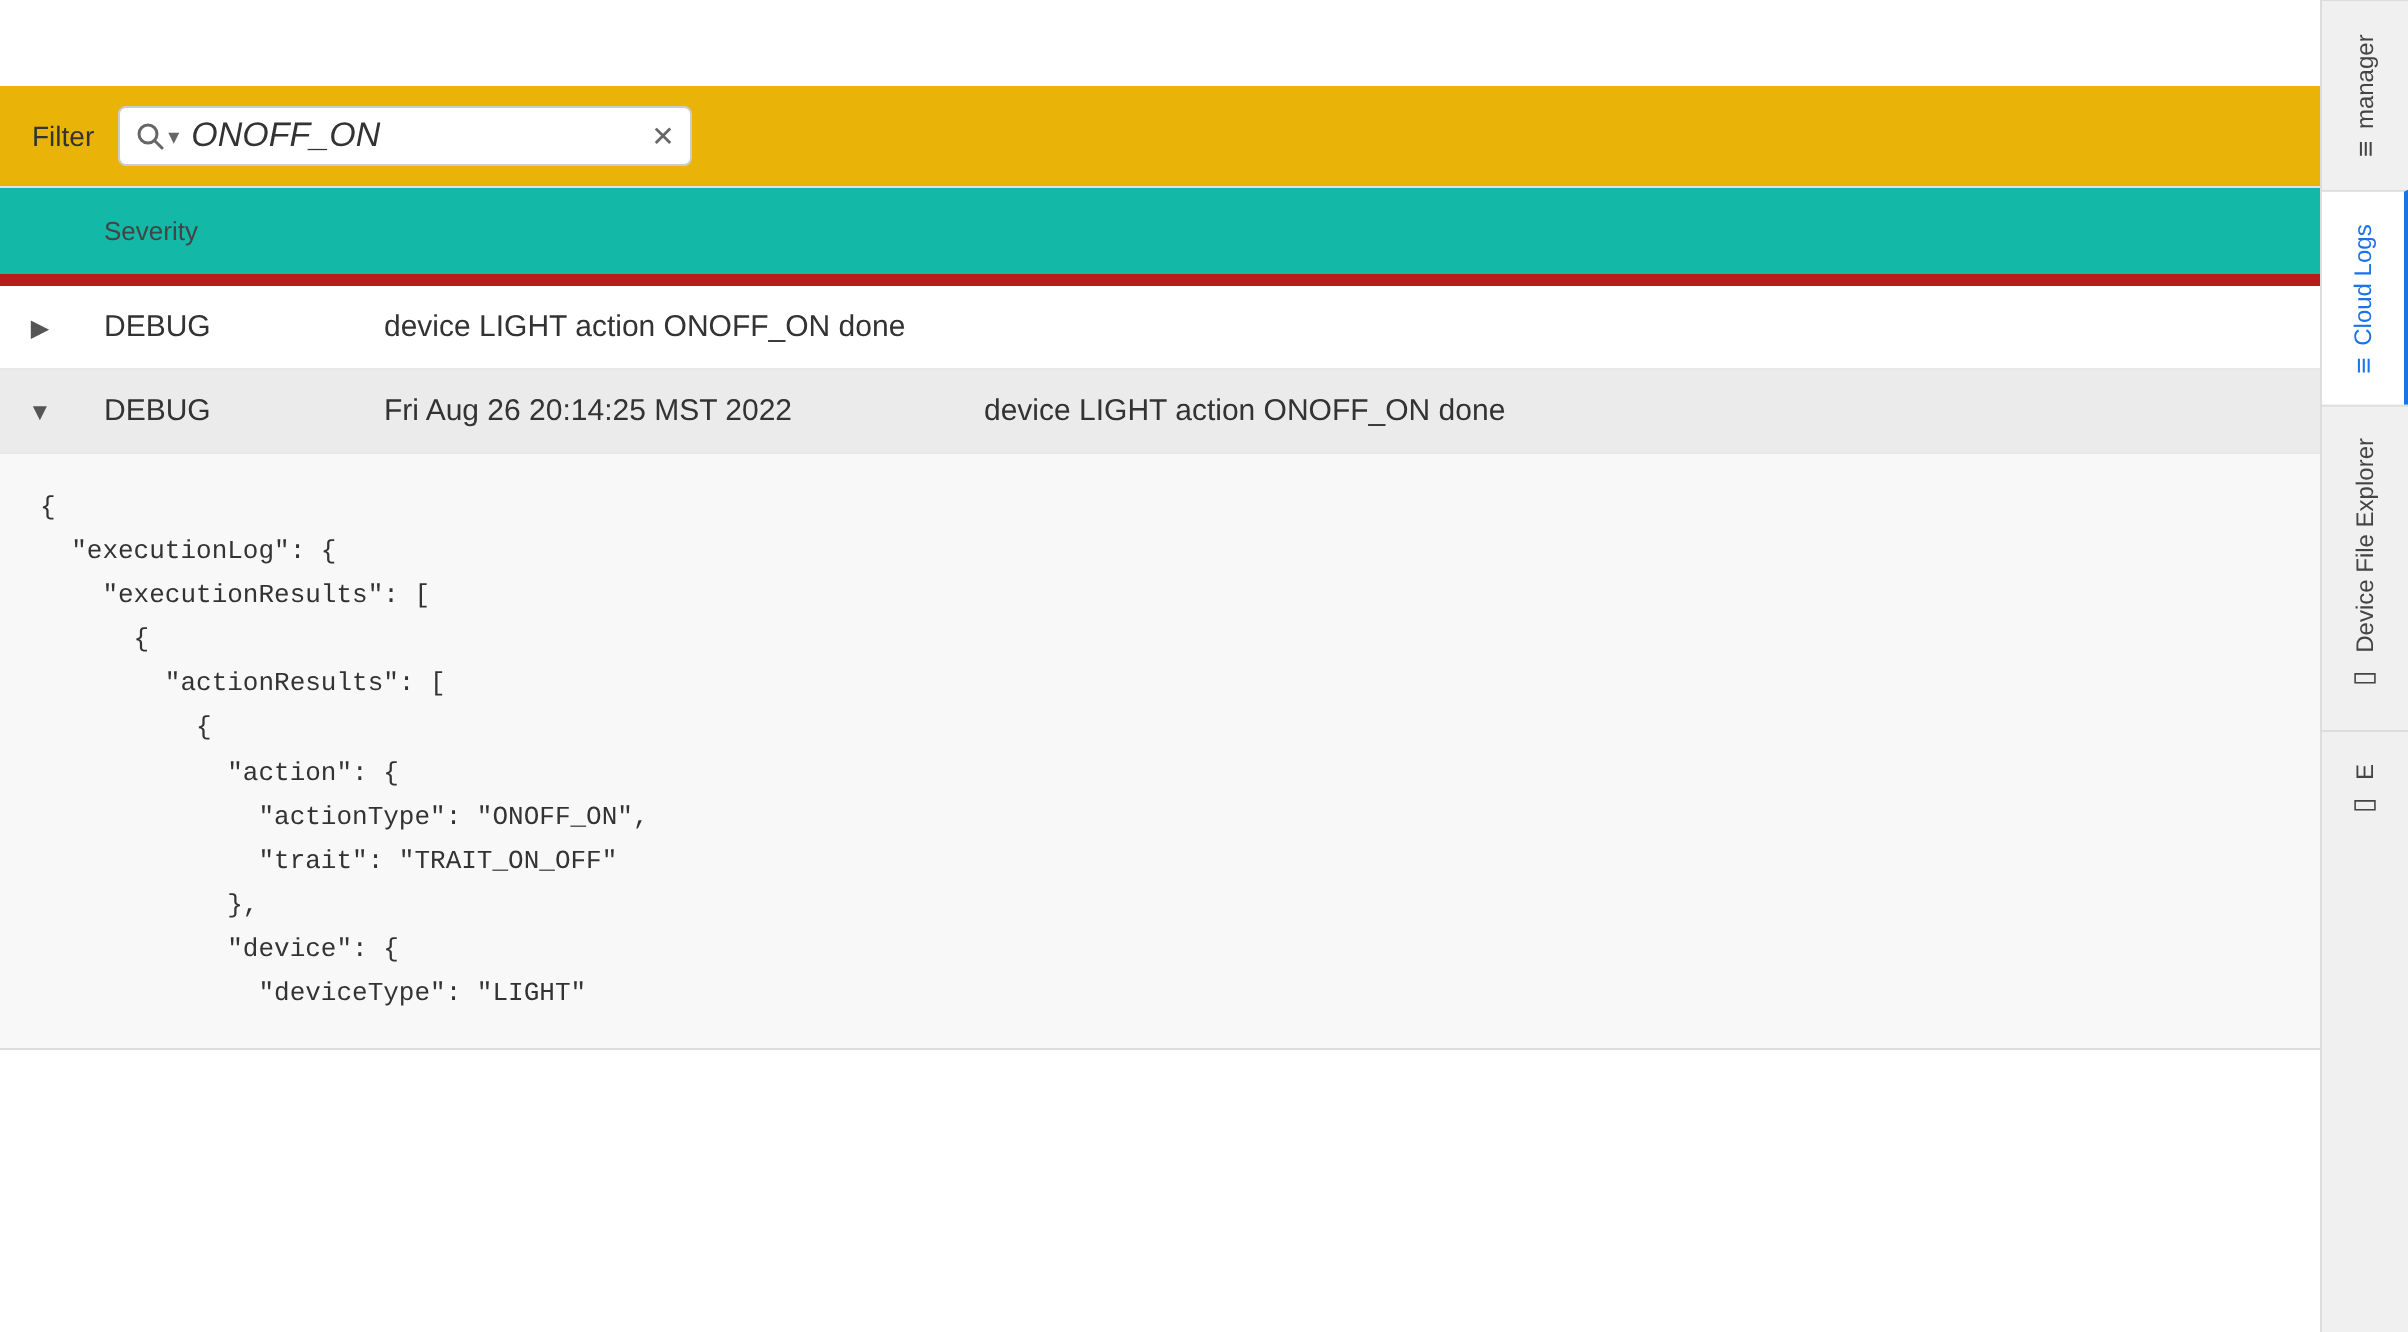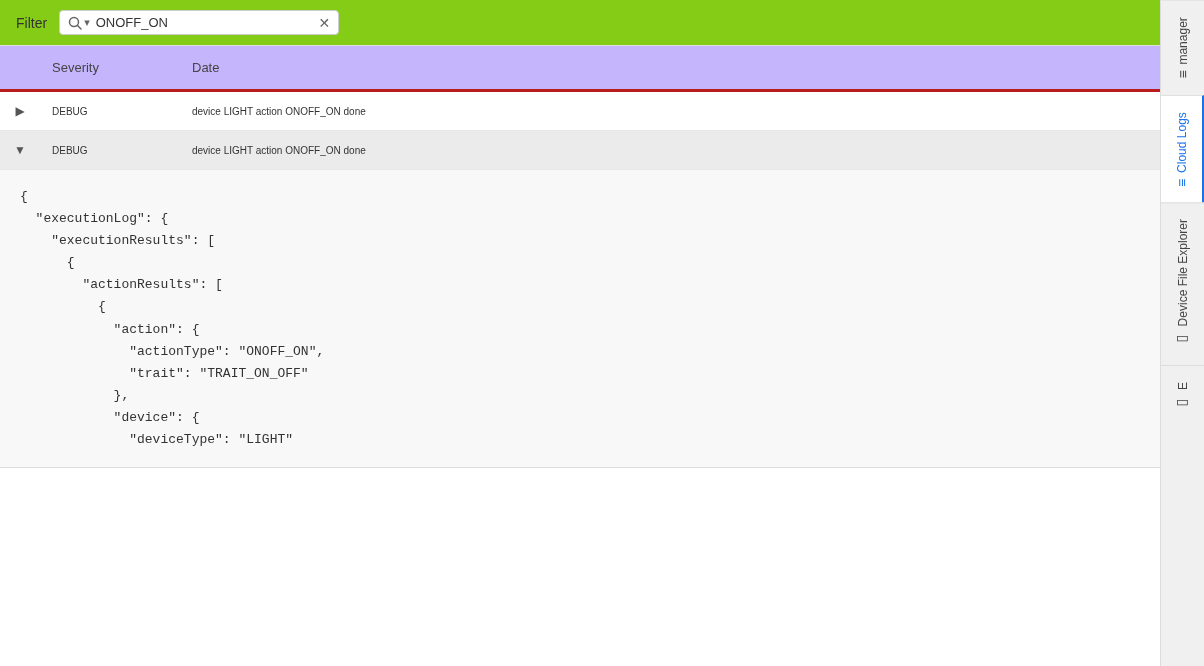"Filter" .filter-bar { background: #84cc16 -> #eab308; margin-top: none -> 43px }
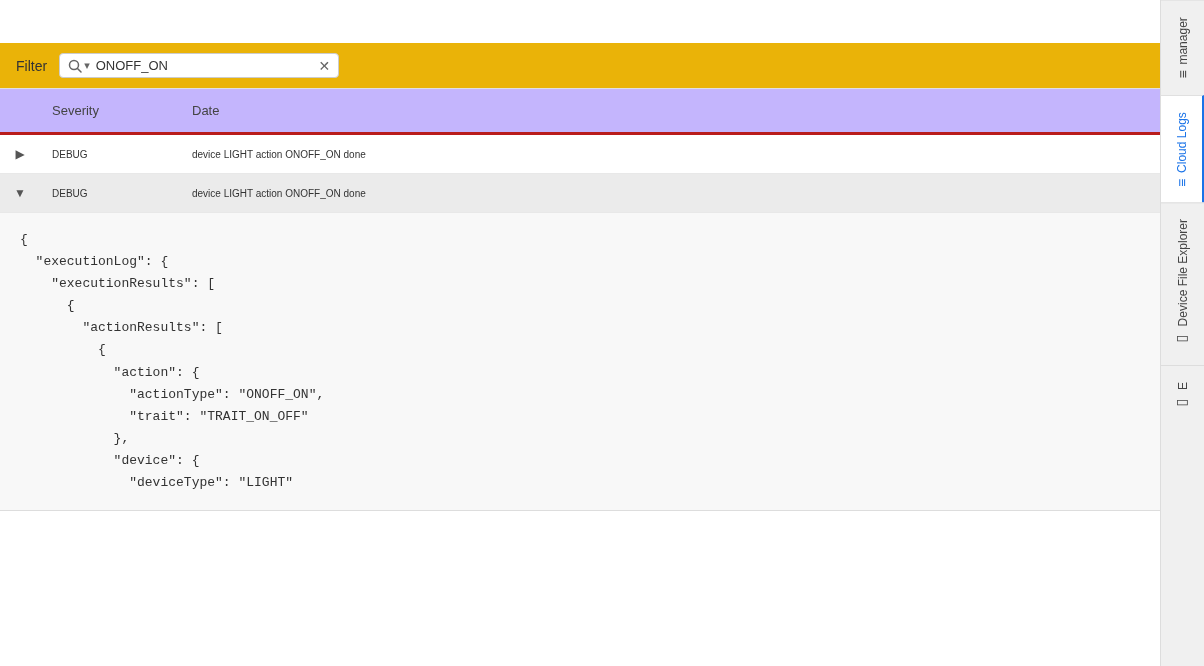"ONOFF_ON" .filter-input { font-size: 13px -> 17px; font-style: none -> italic }
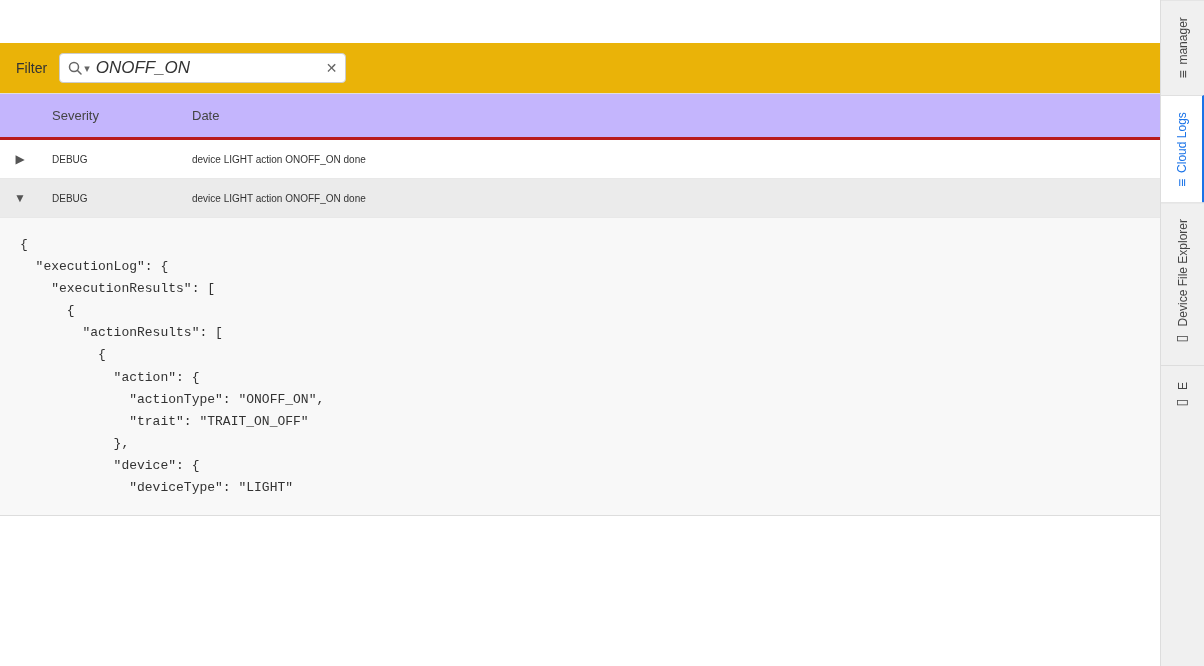"Severity" .table-header { background: #c4b5fd -> #14b8a6; border-bottom: 3px solid #b91c1c -> 6px solid #b91c1c }
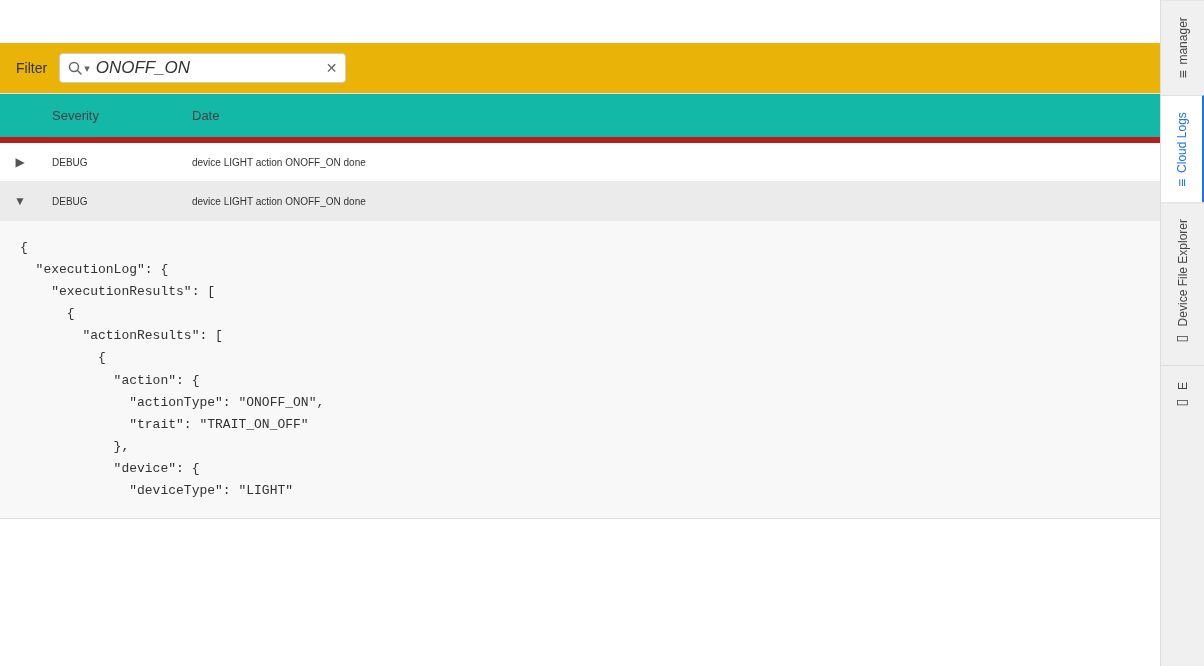"Date" div.table-header-cell { html: <div>Date</div> -> none }
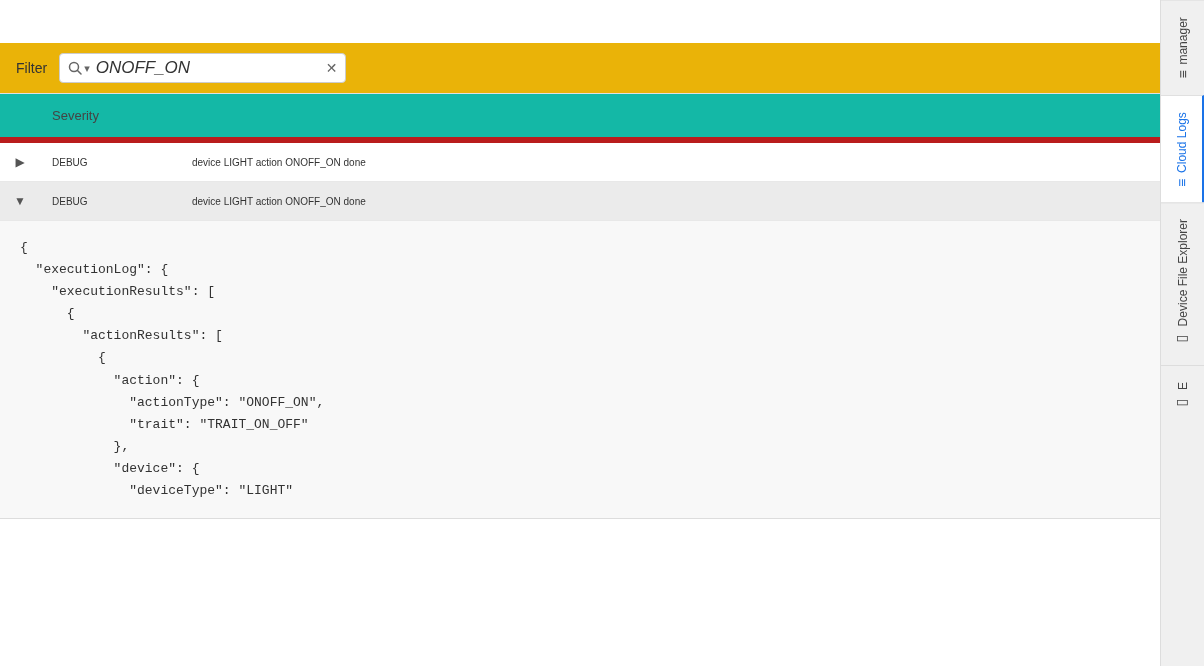"DEBUG" .row-cell { font-size: 10px -> 15px }
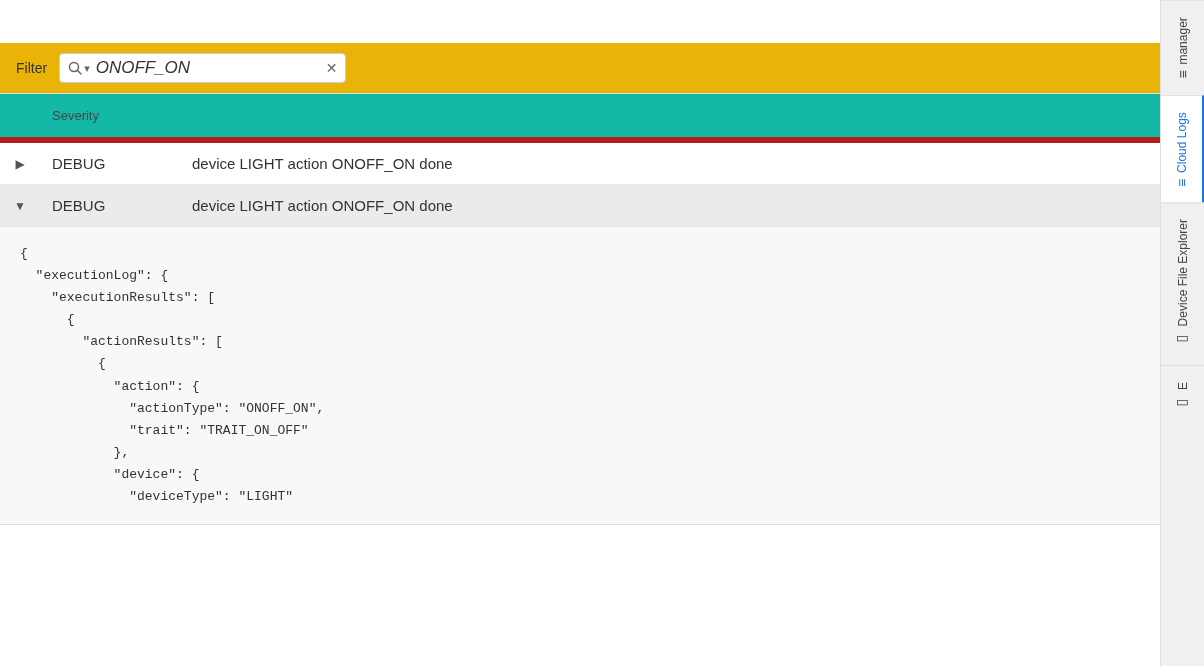"Fri Aug 26 20:14:25 MST" div.row-cell { html: none -> <div>Fri Aug 26 20:14:25 MST 2022</div> }
